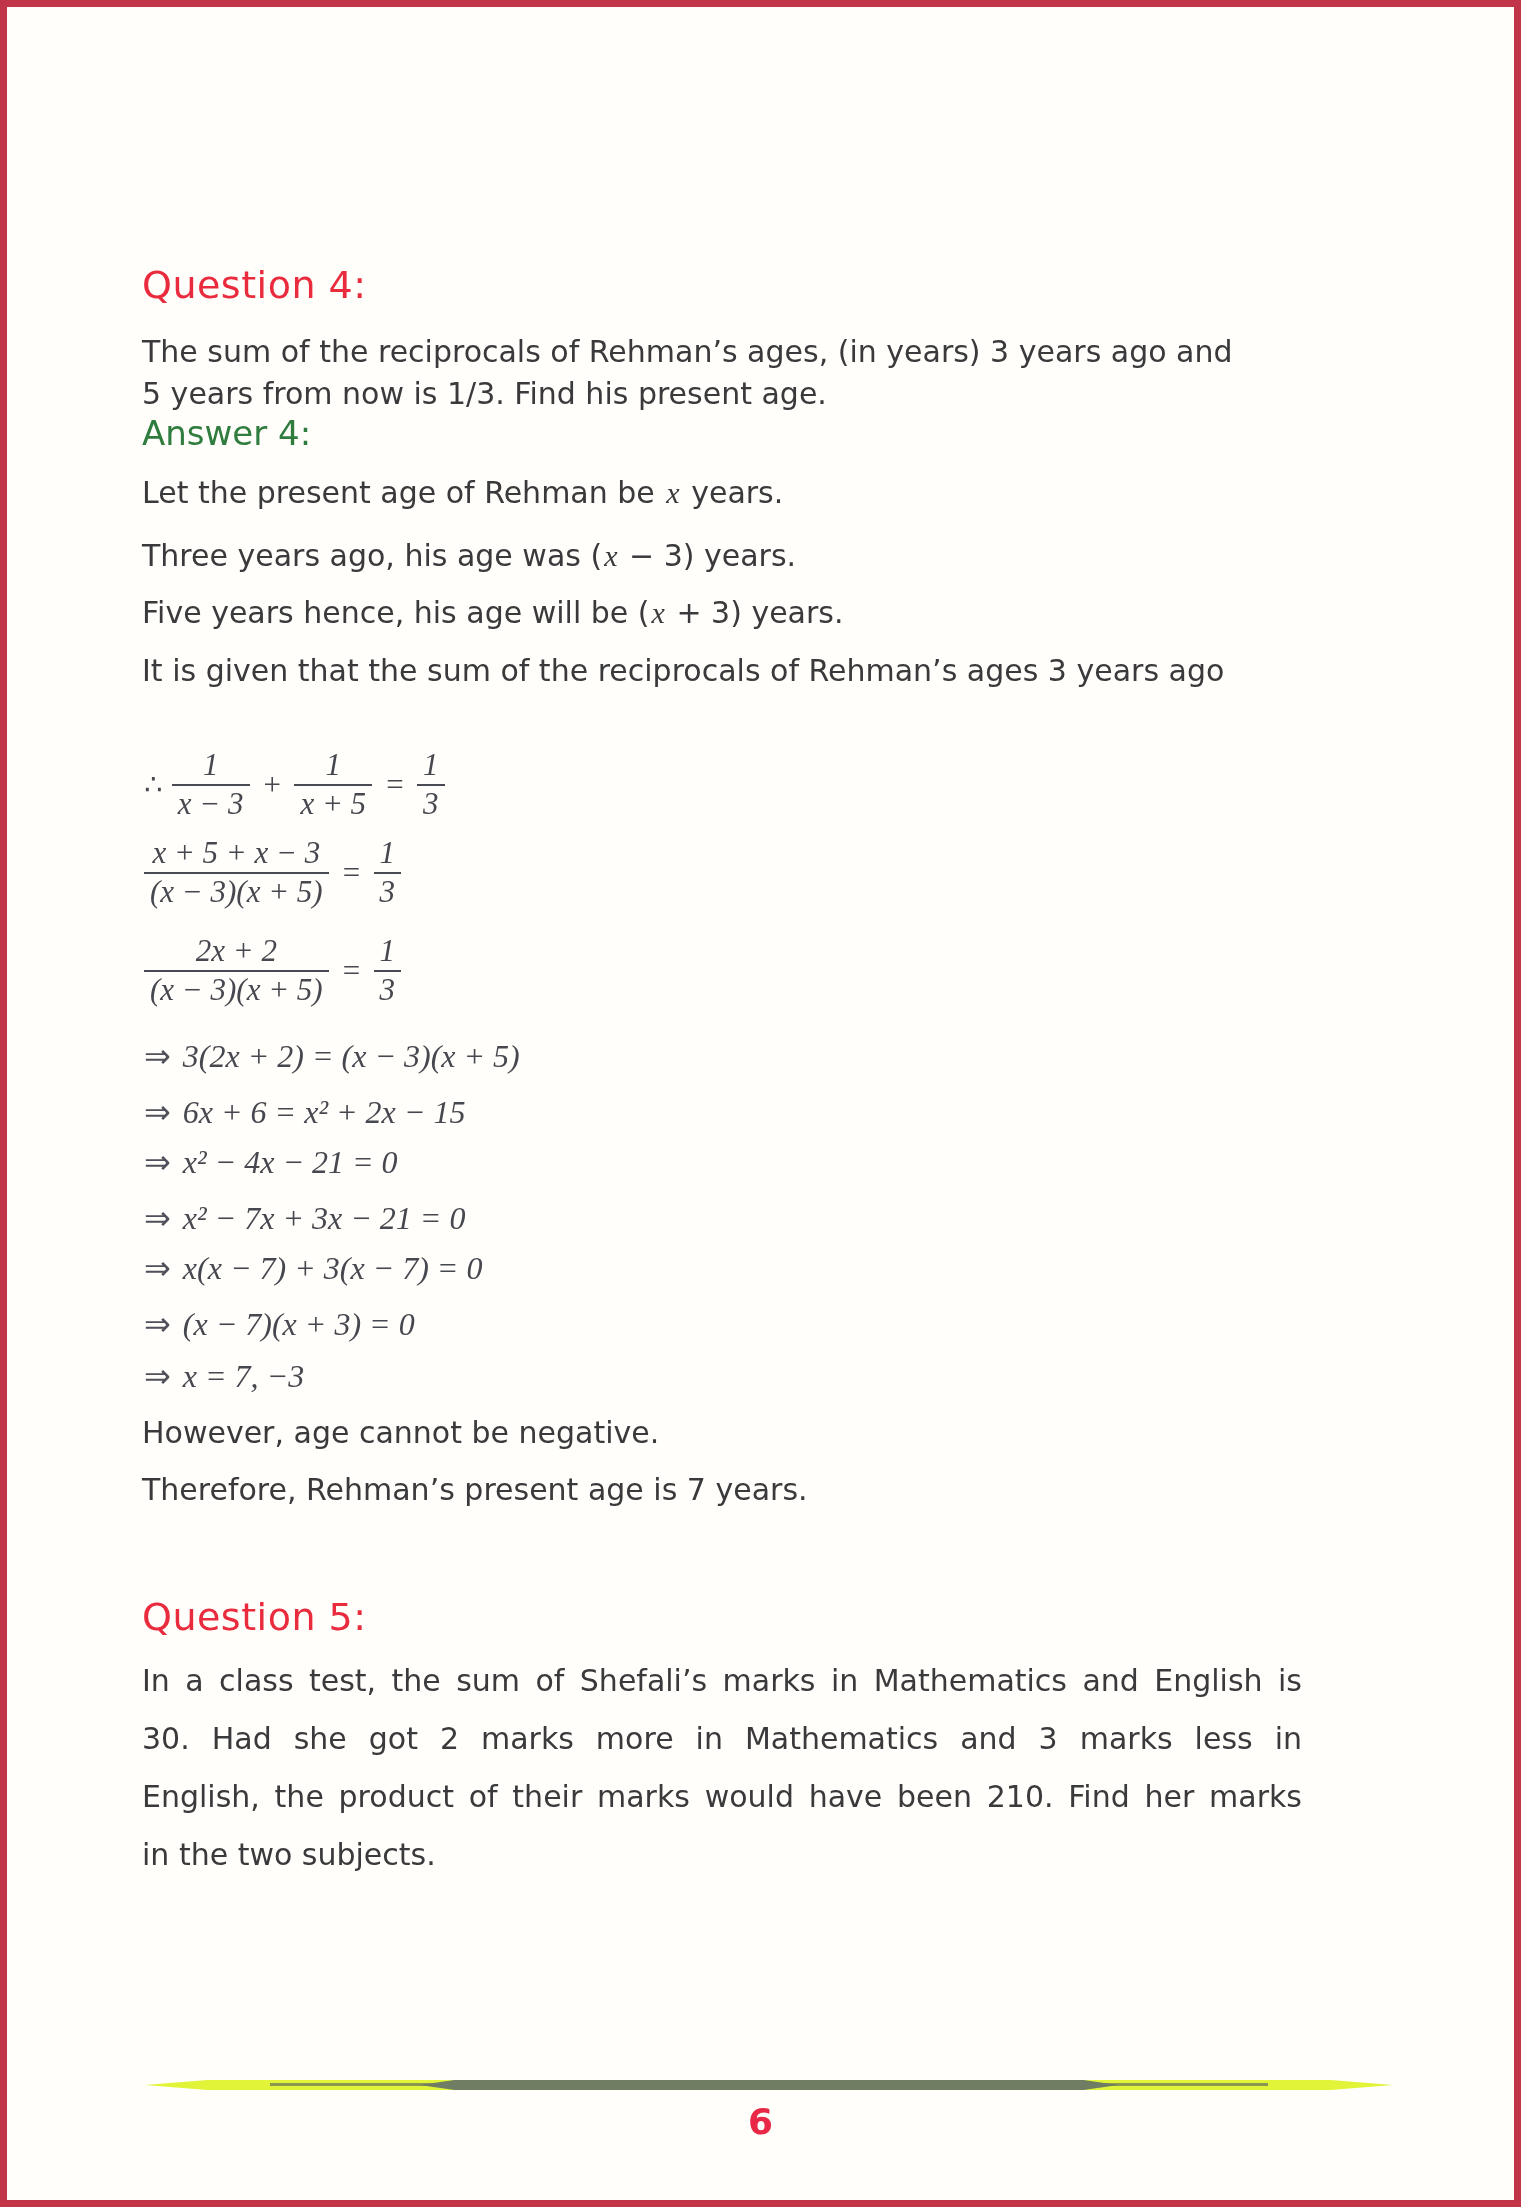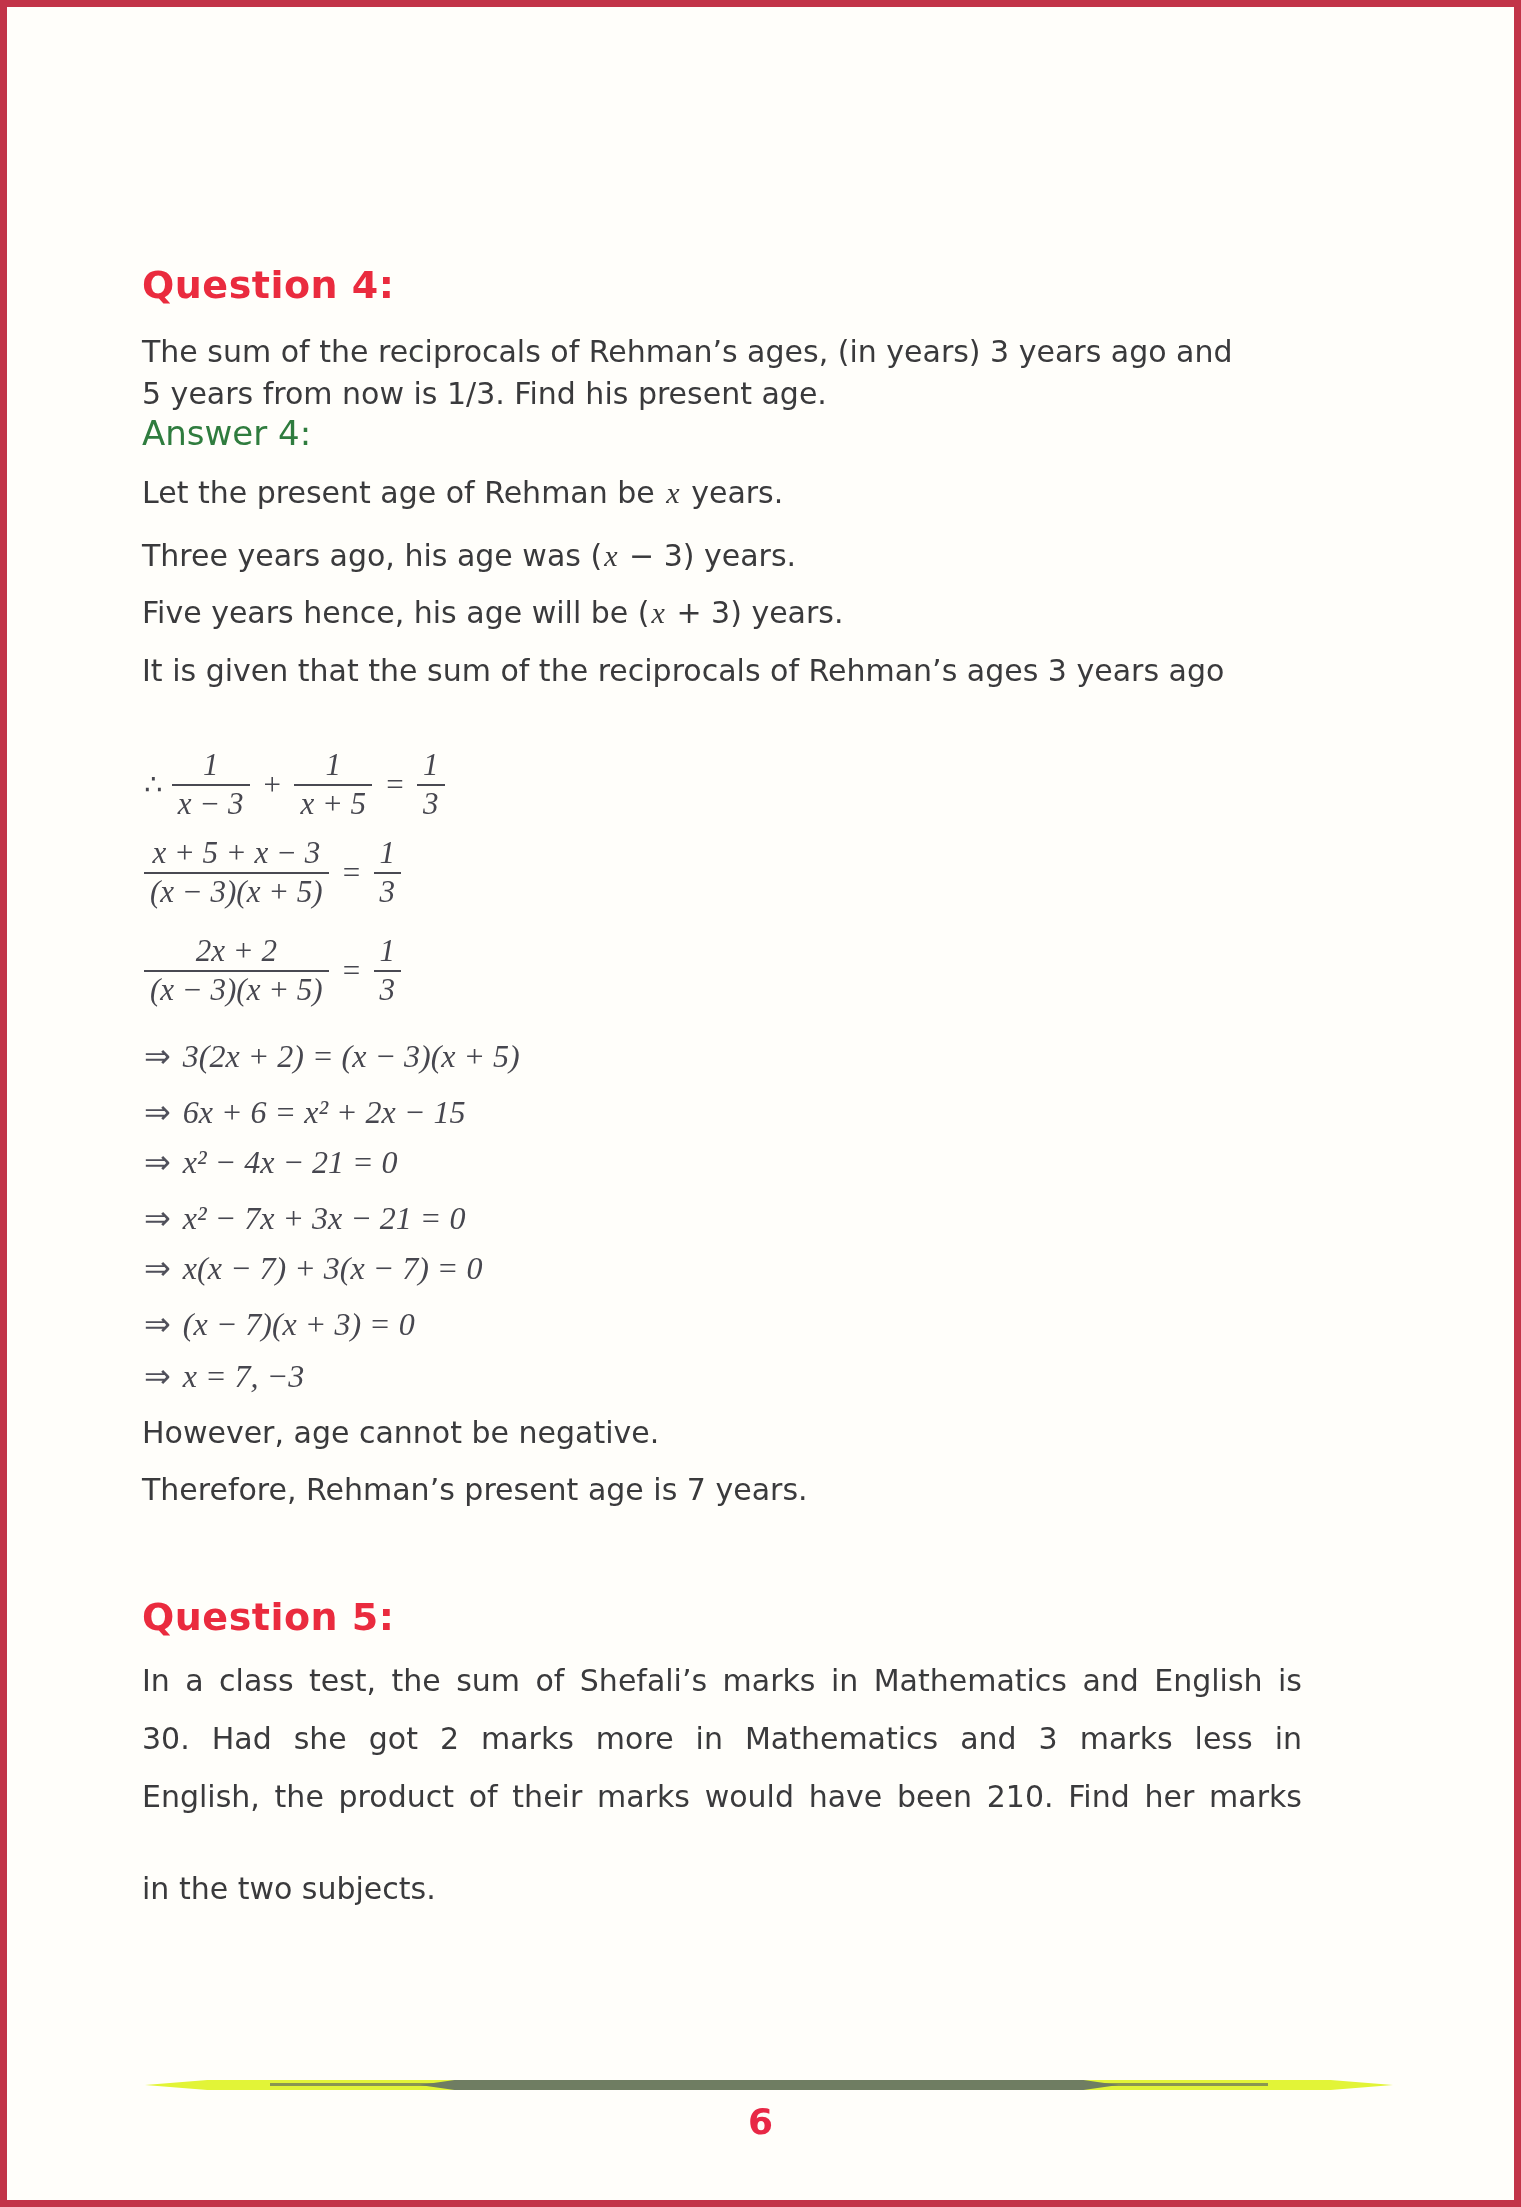"Question 4:" .q-title { font-weight: bold -> normal }
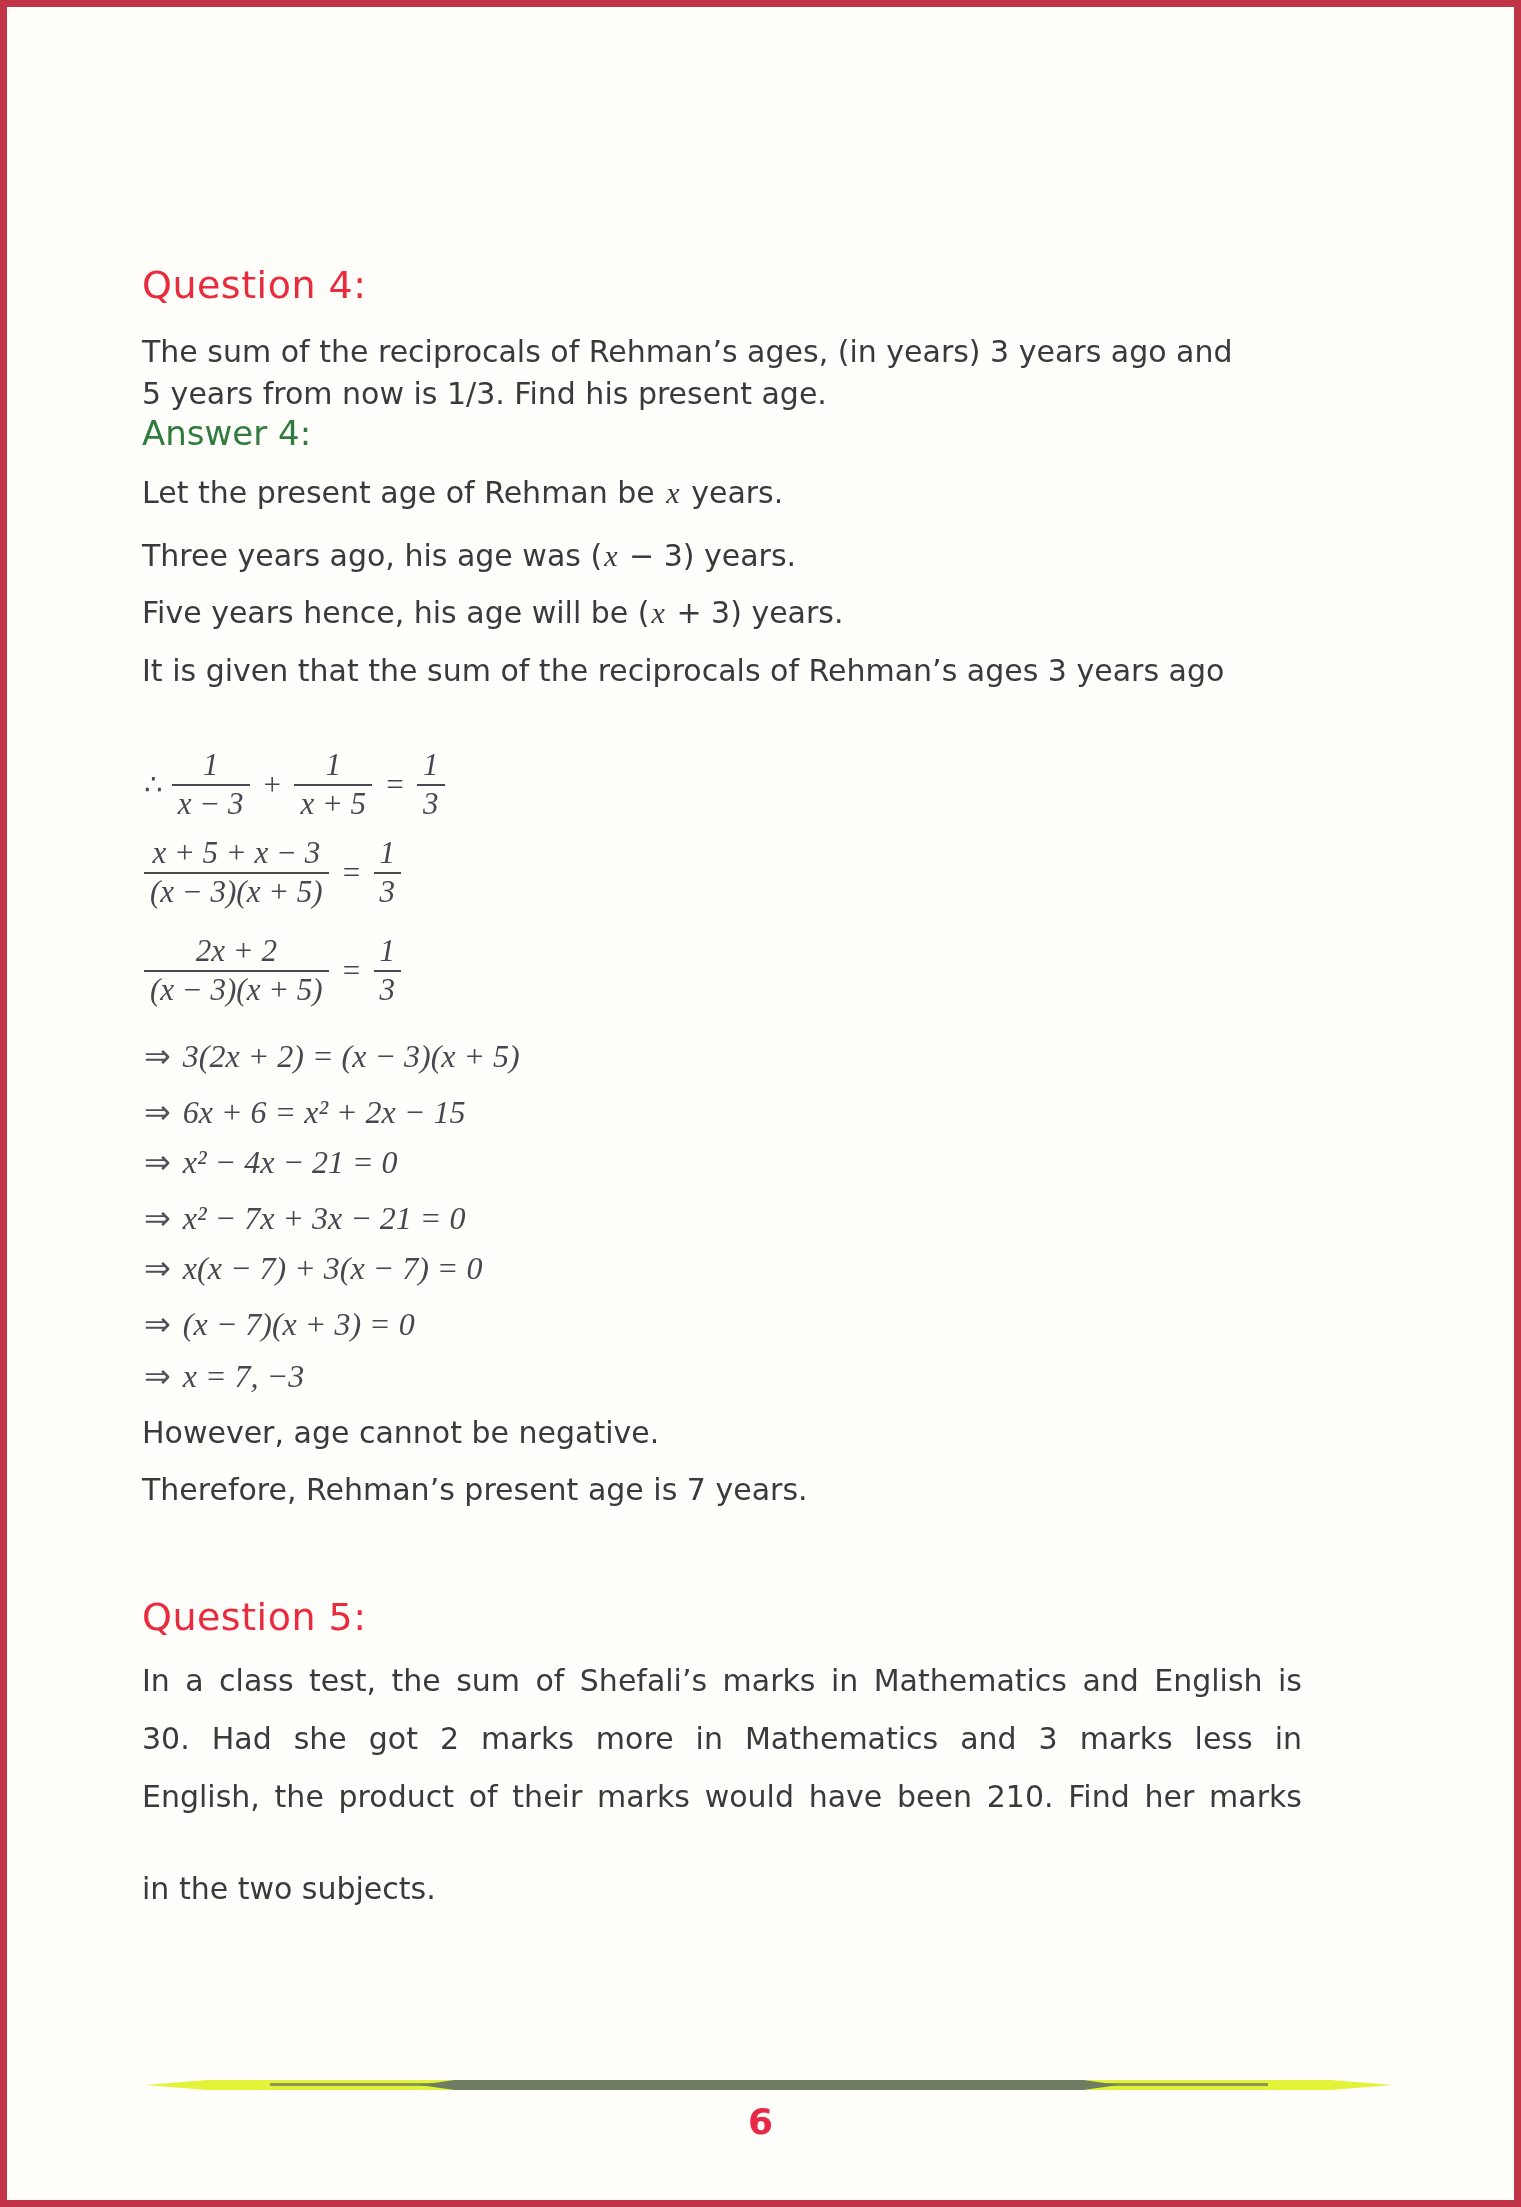"in the two subjects." .last-line { margin-top: 34px -> none }
